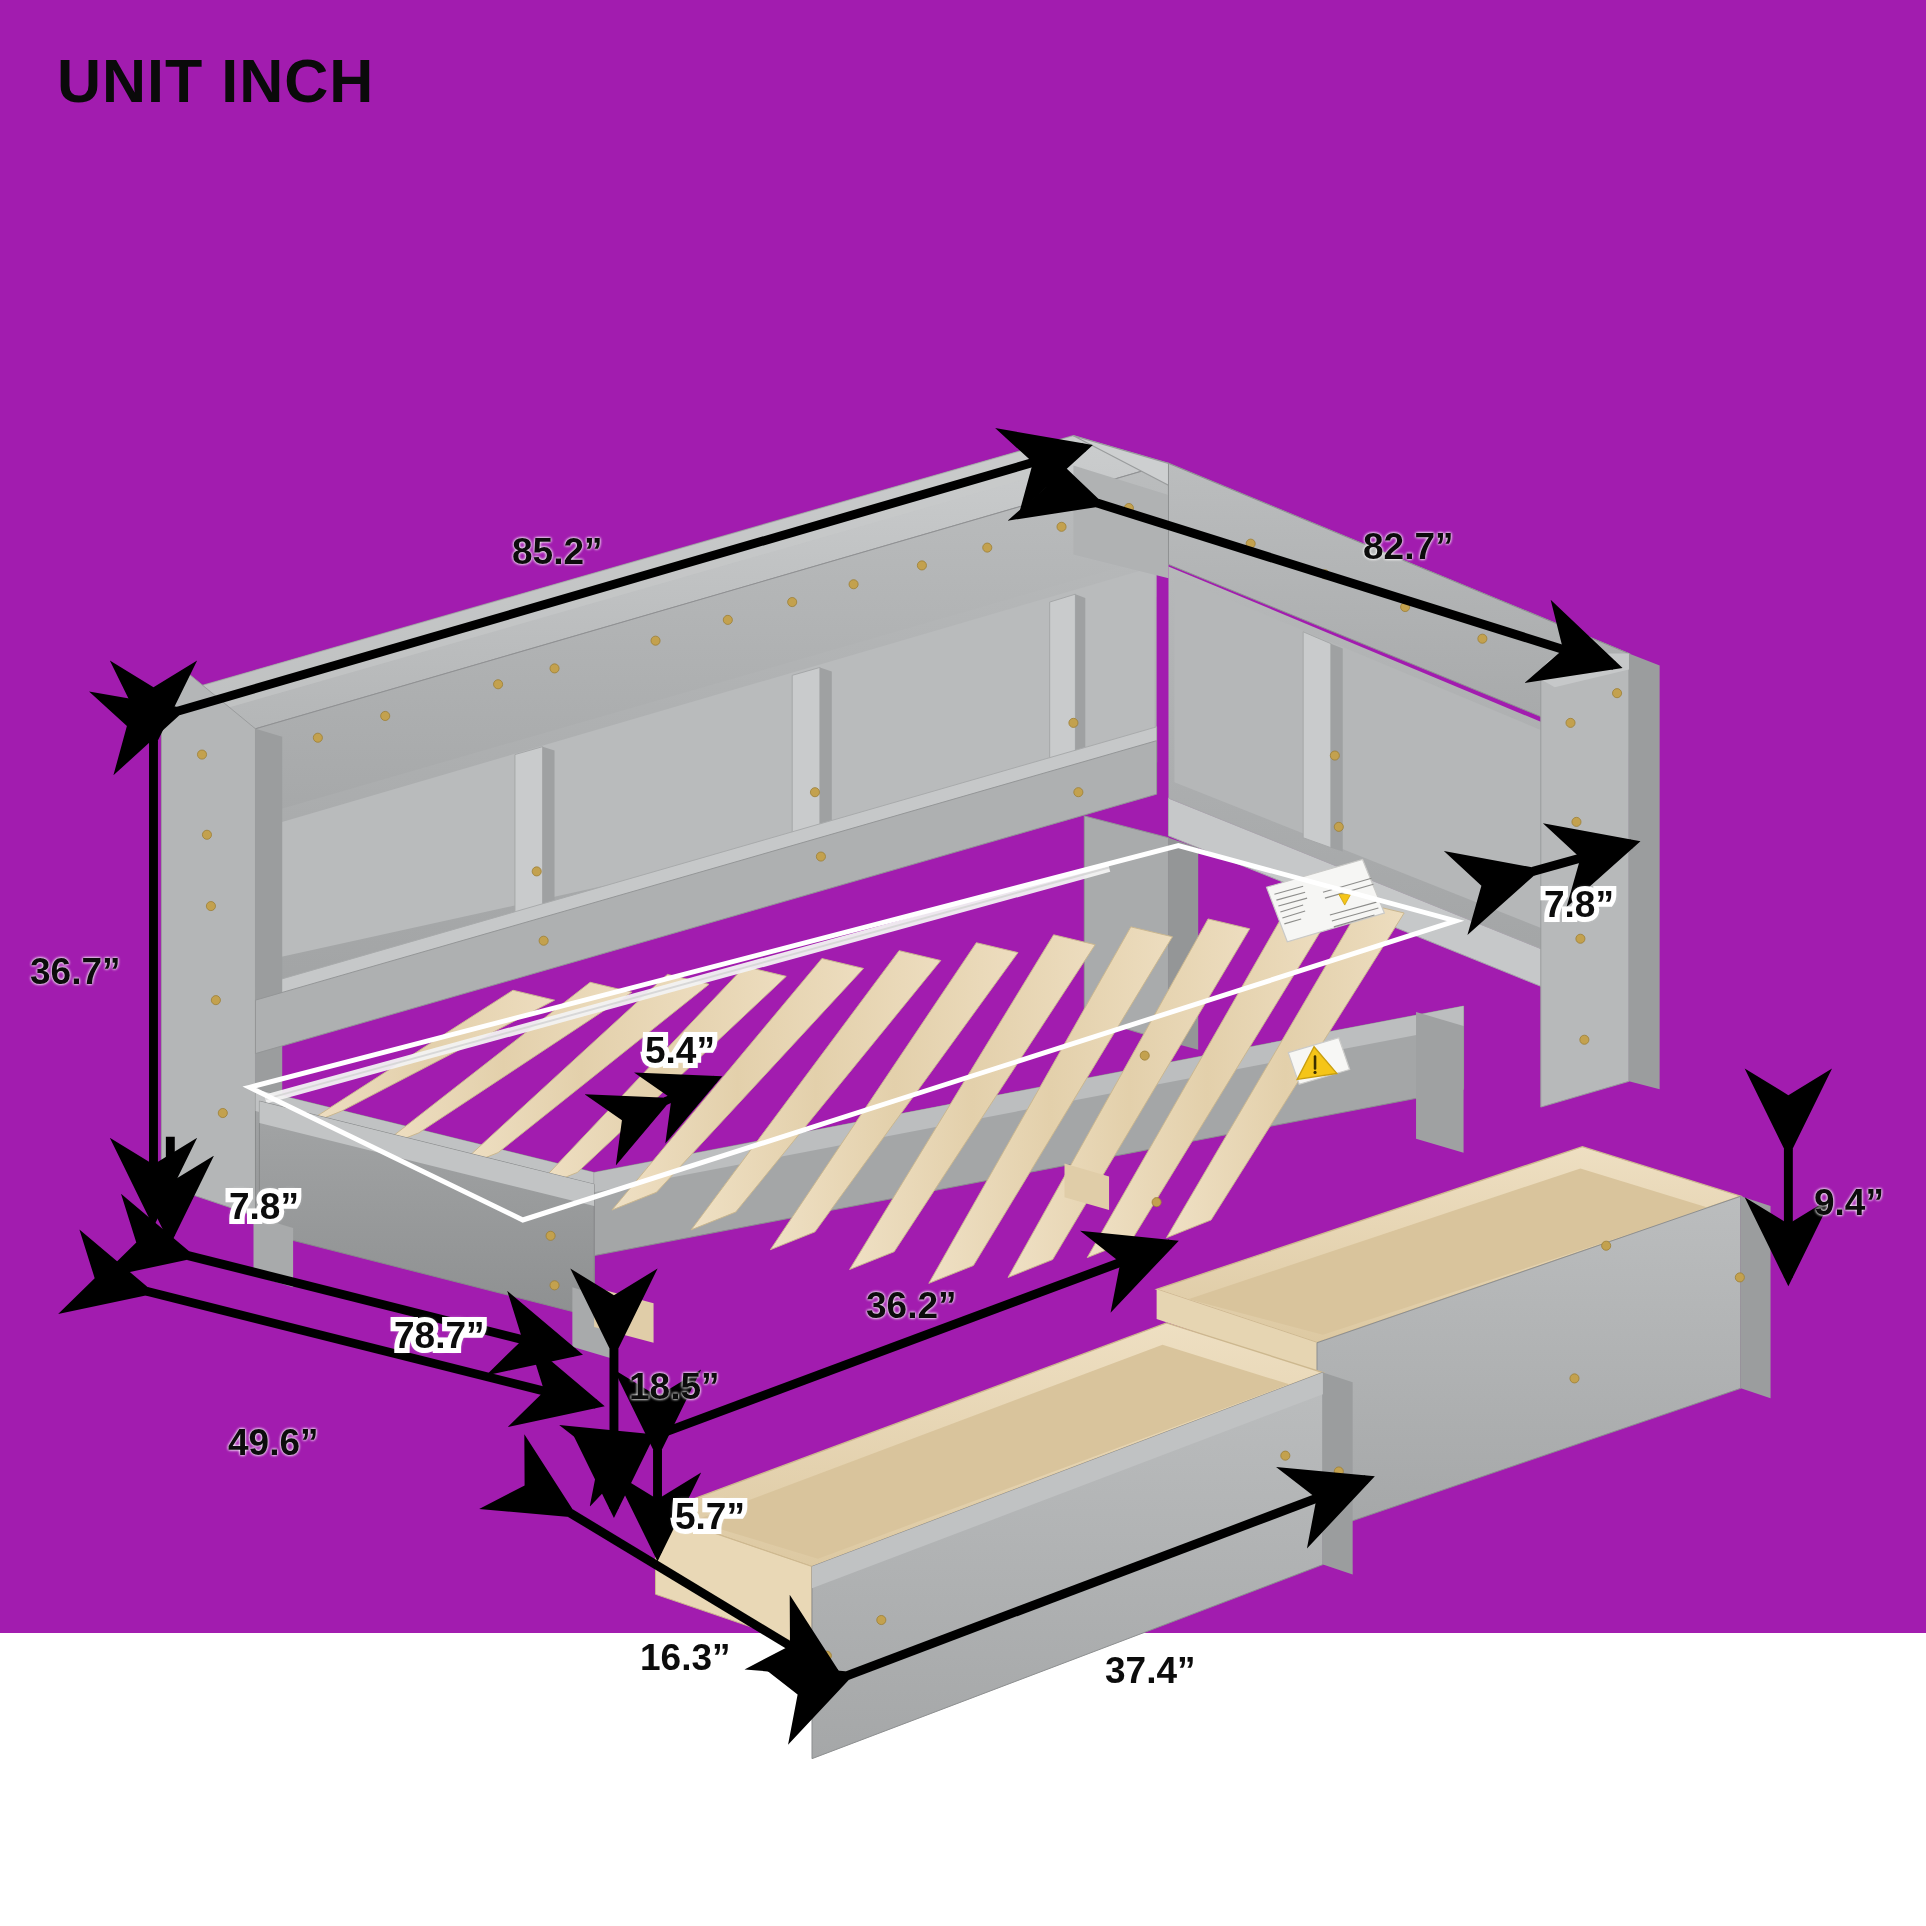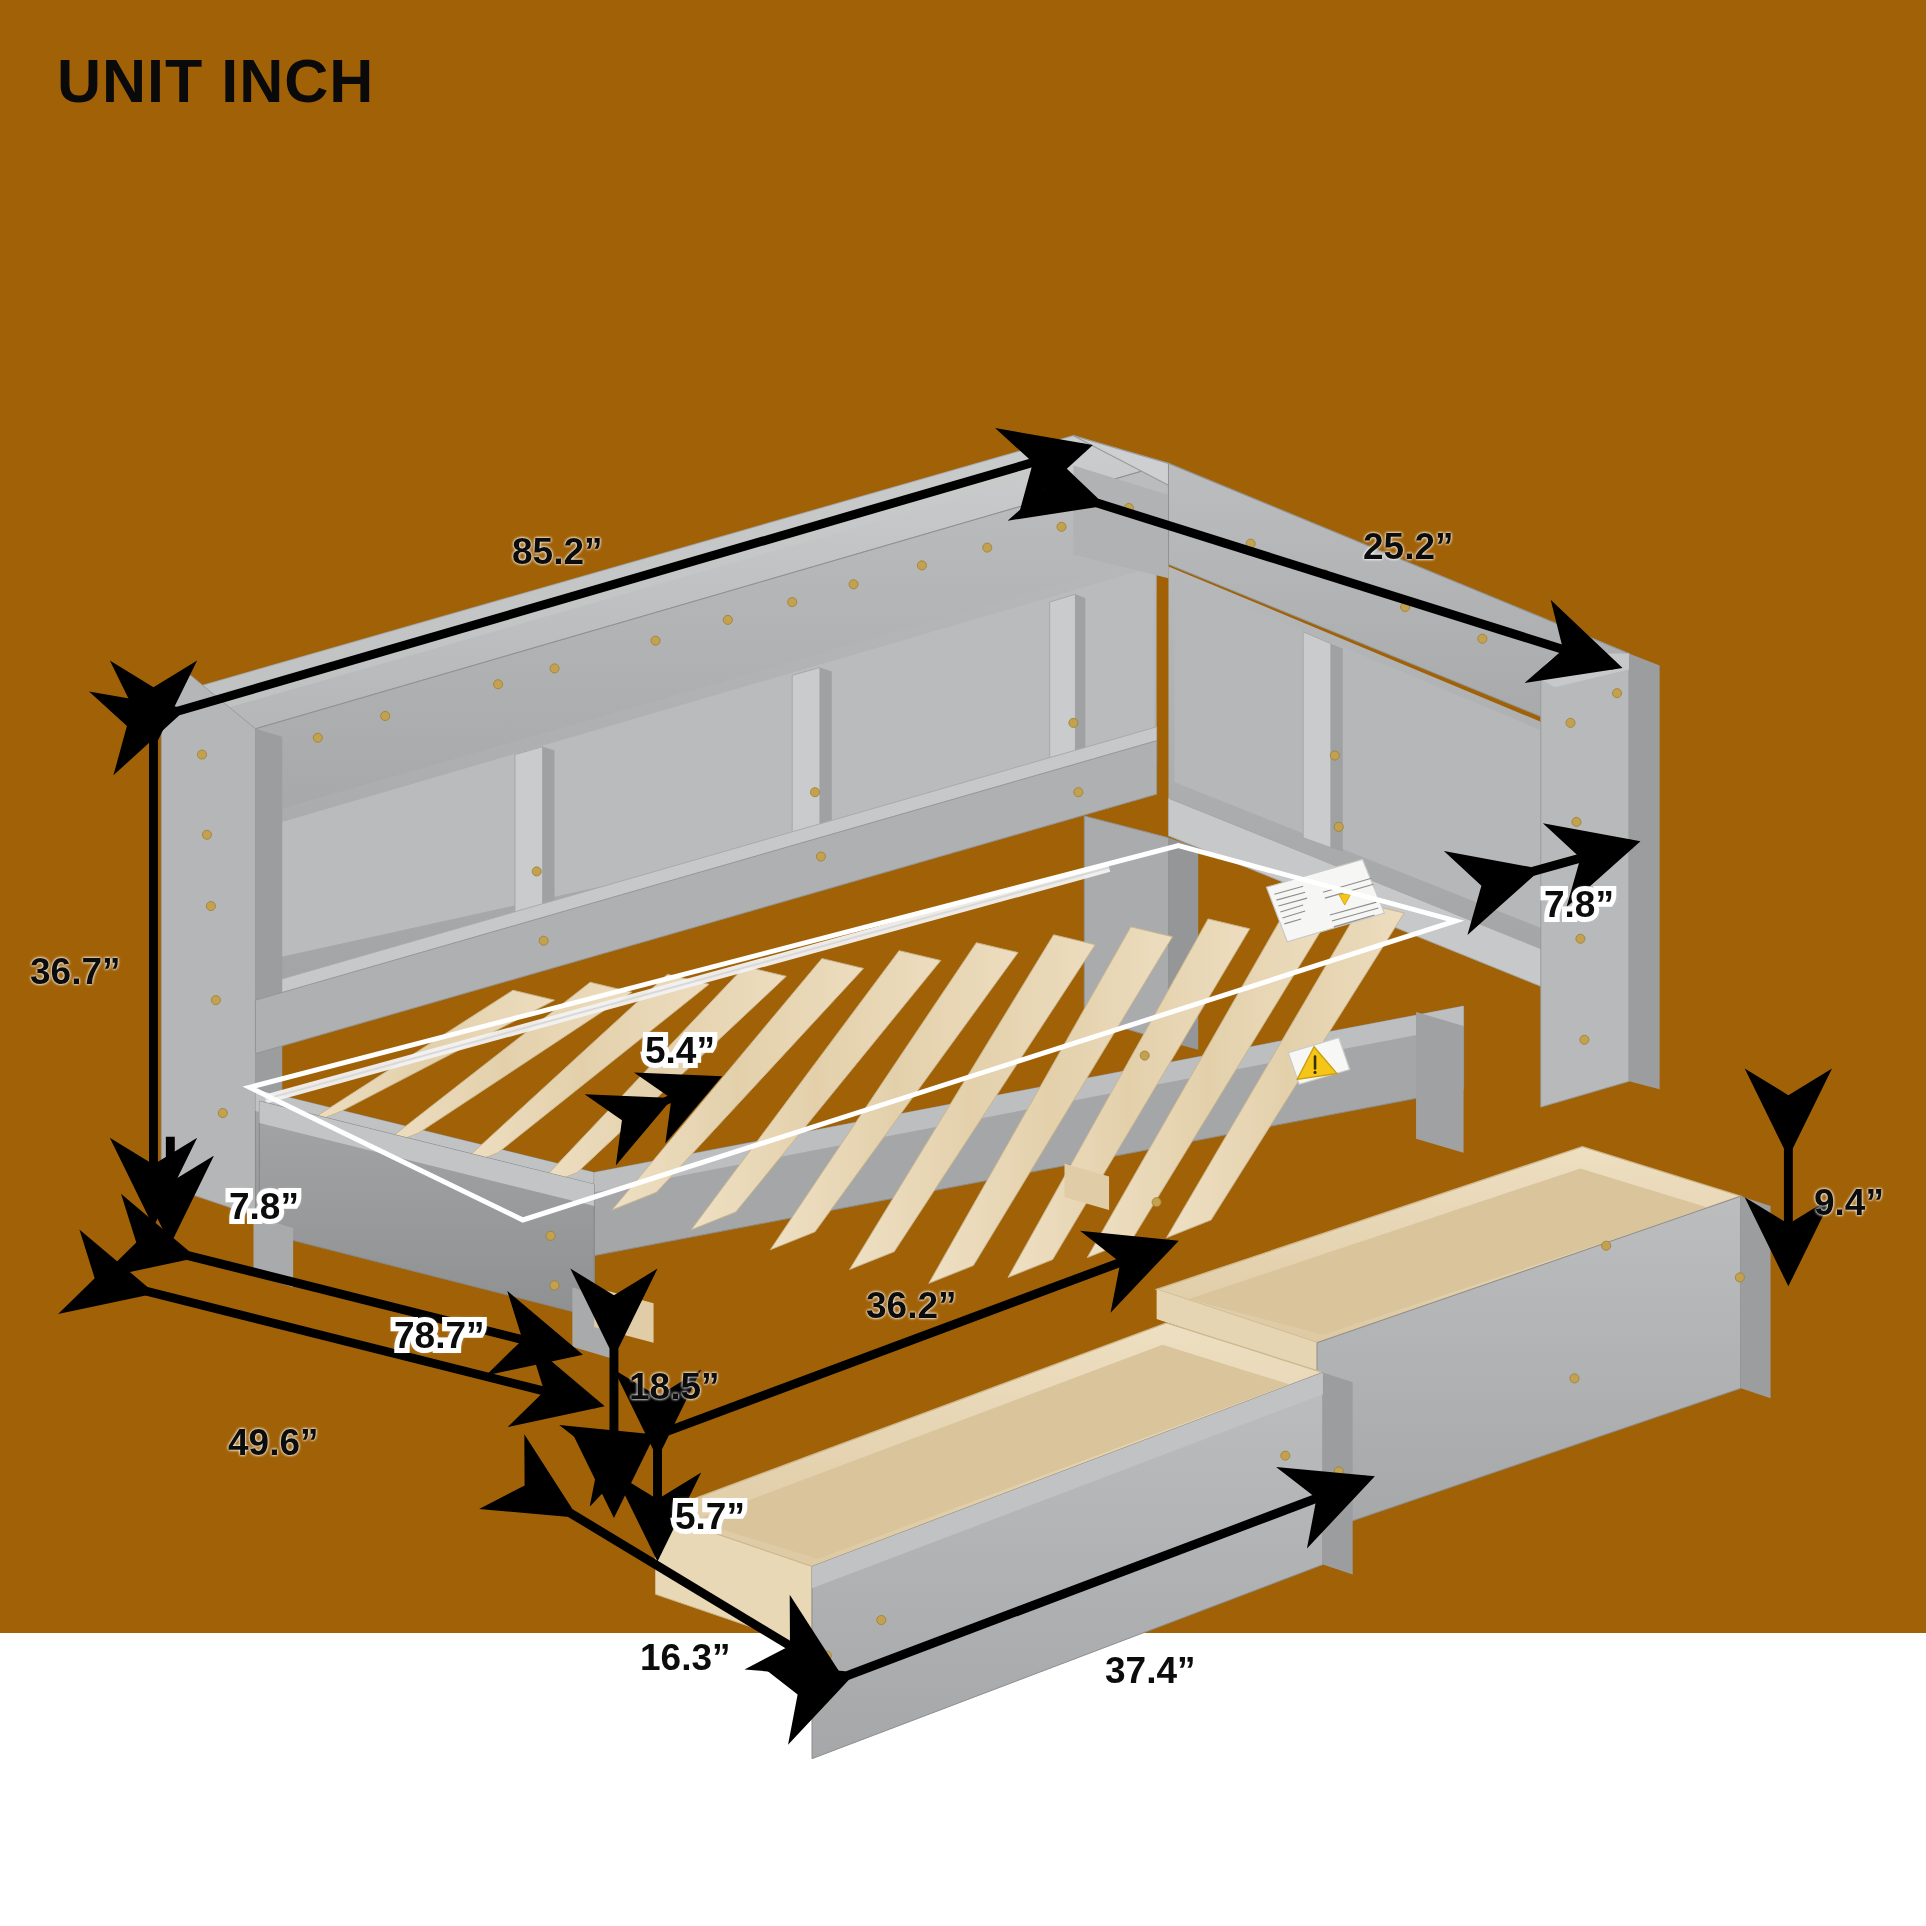"UNIT INCH" #stage { background: #a16207 -> #a21caf }
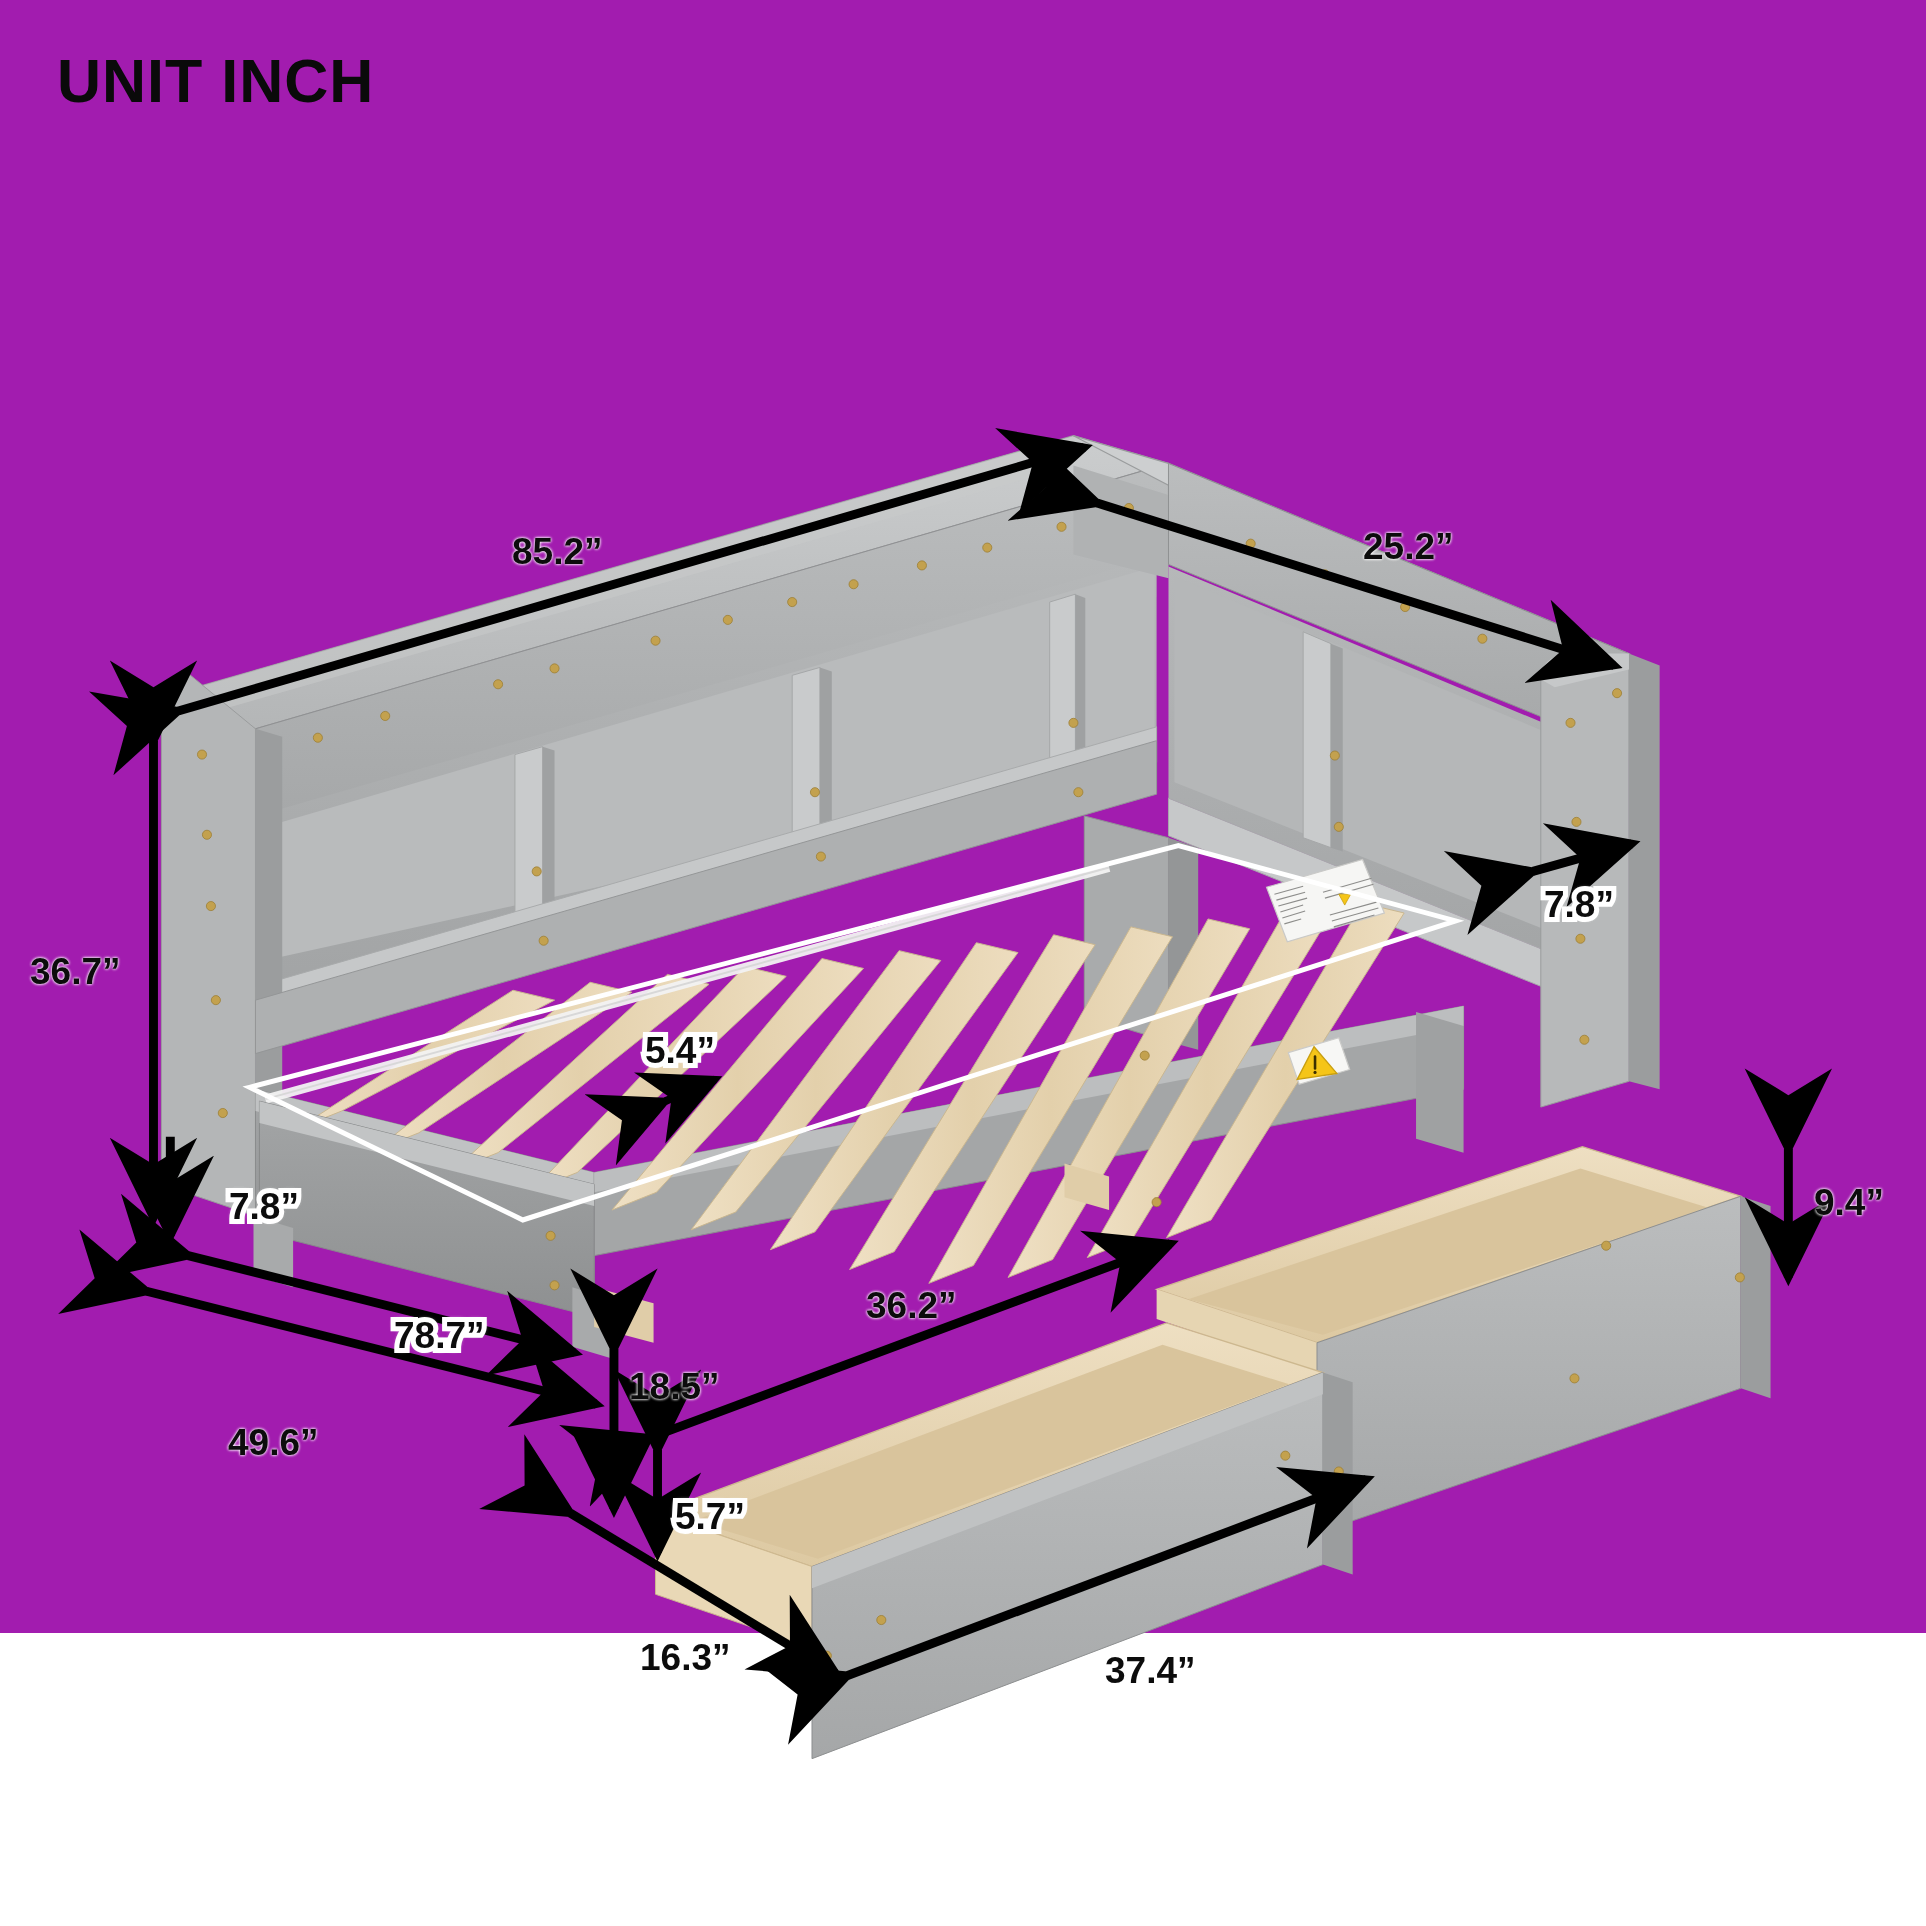"25.2”" div.dim { text: 25.2 -> 82.7 }
